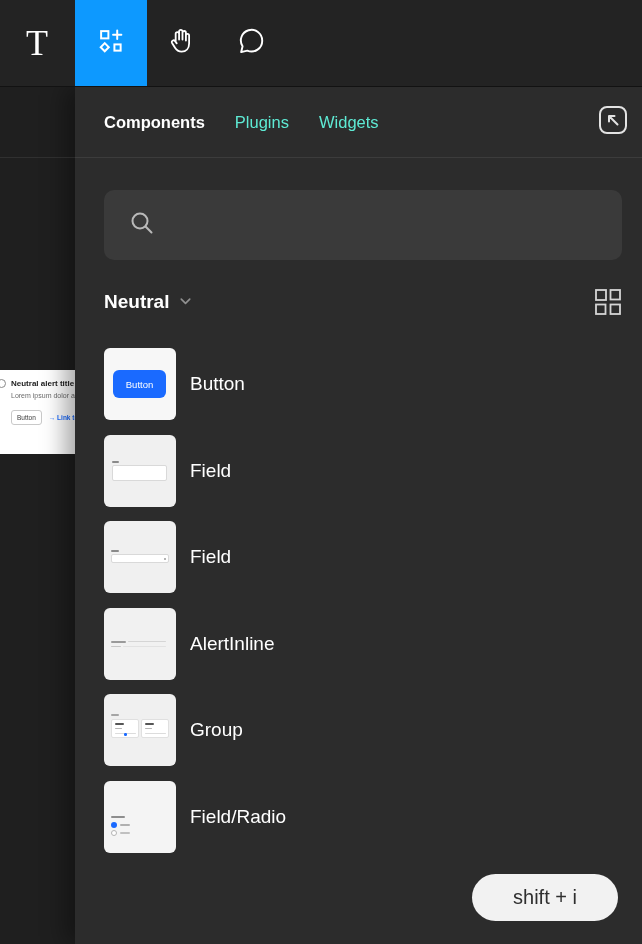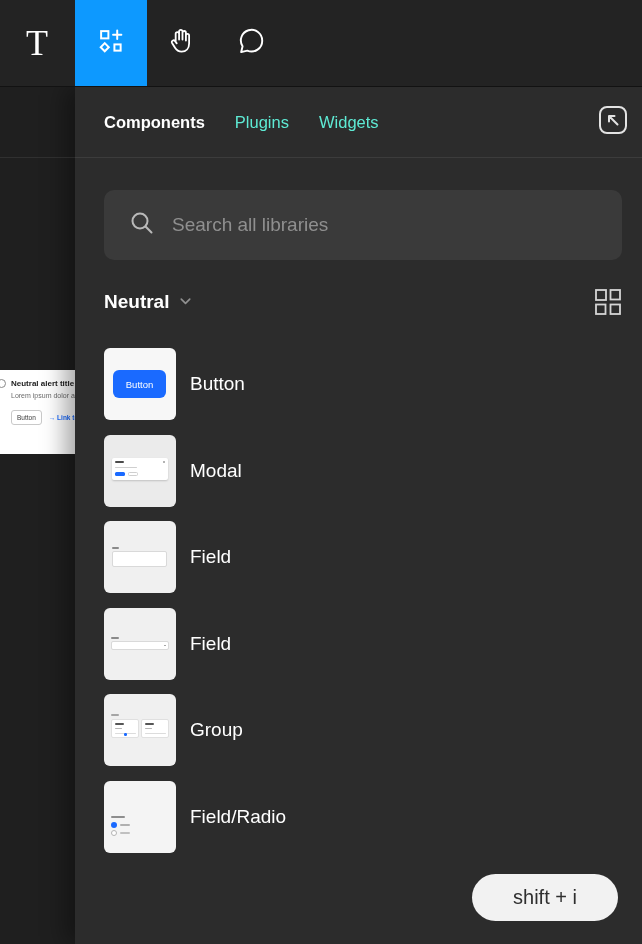"Search all libraries" input.search-input { html: <input> -> none }
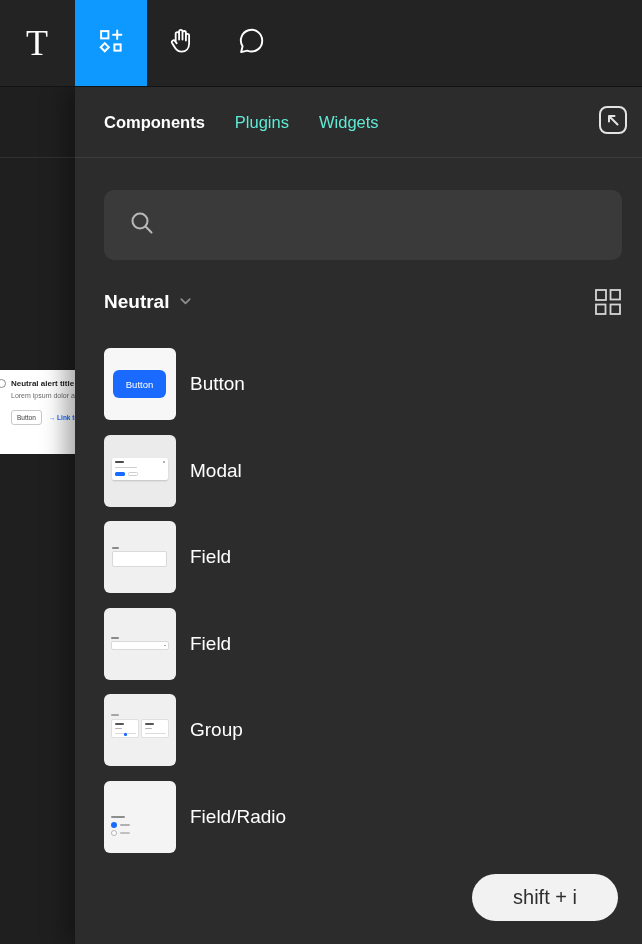"Modal" div.item-row { html: <div> <div> <span> <span></span> <span></span> <span></span> <span></span> <span></span> </span> </div> <span>Modal</span> </div> -> none }
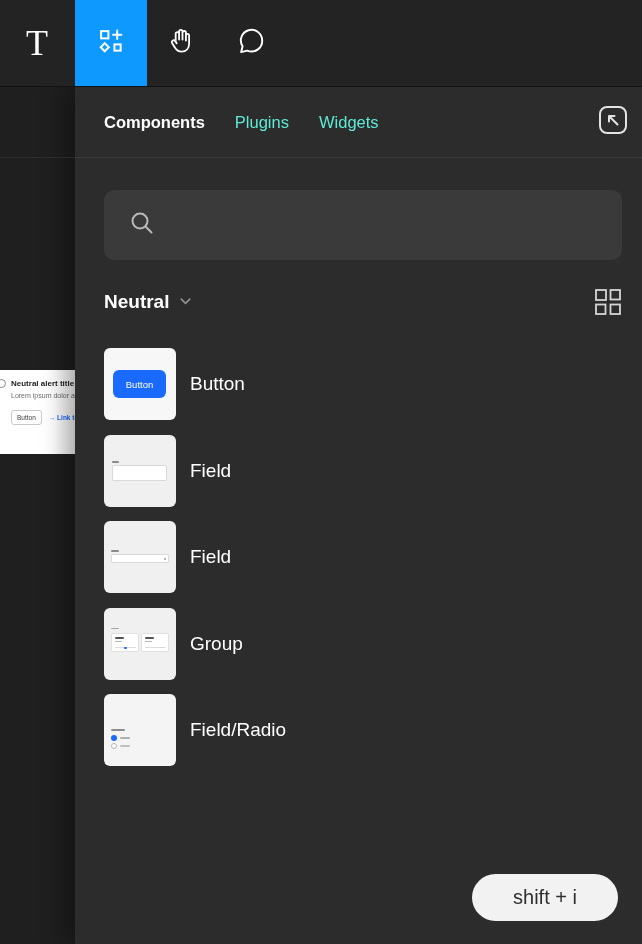"AlertInline" div.item-row { html: none -> <div> <div> <span></span> <span></span> <span></span> <span></span> </div> <span>AlertInline</span> </div> }
